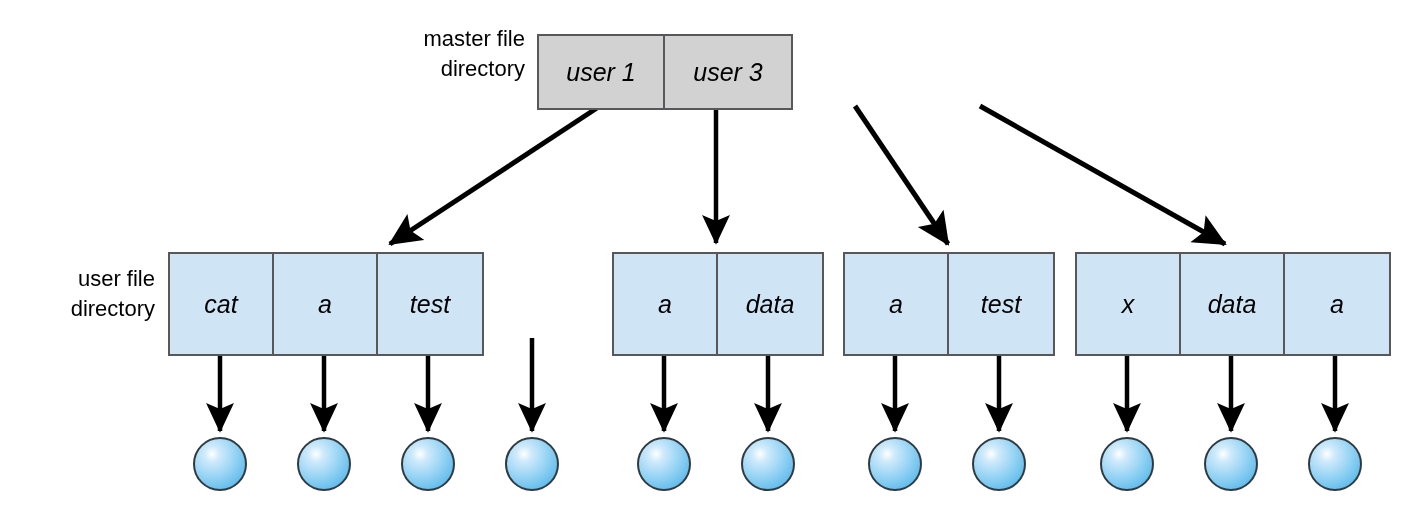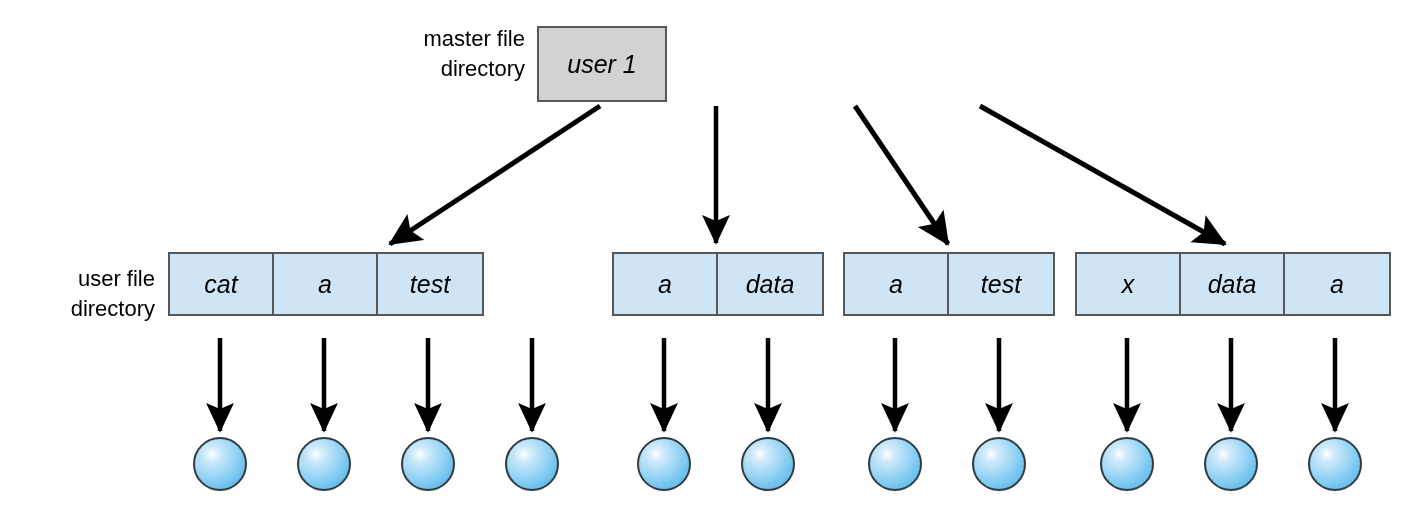"user 1" #master-dir { top: 26px -> 34px }
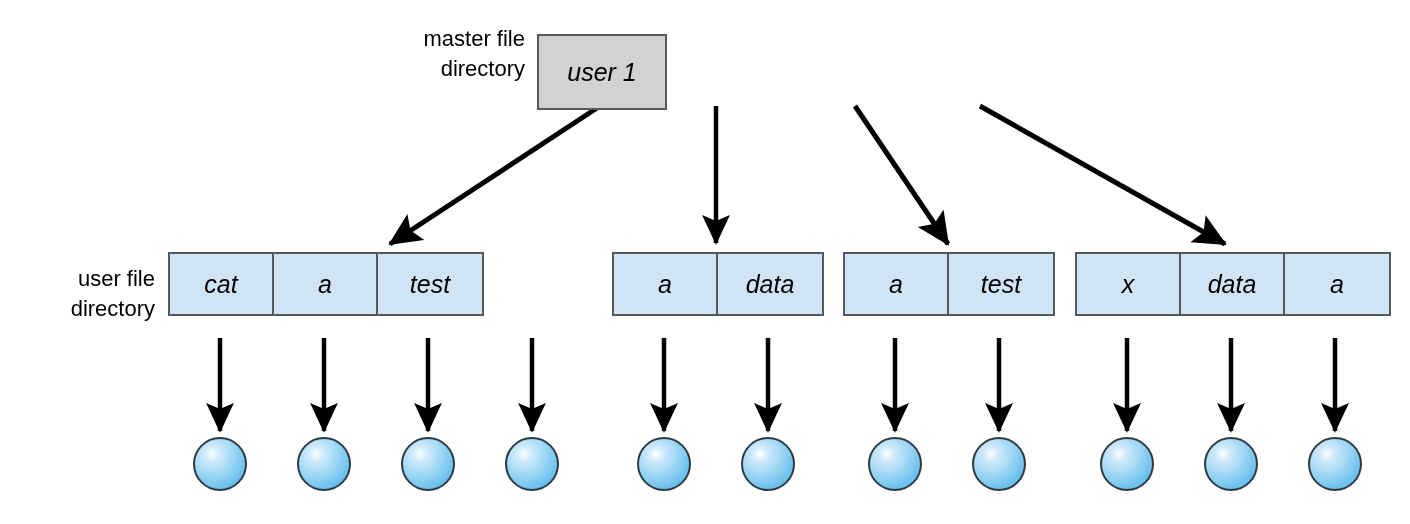"user 3" div.dir-cell { html: none -> <div>user 3</div> }
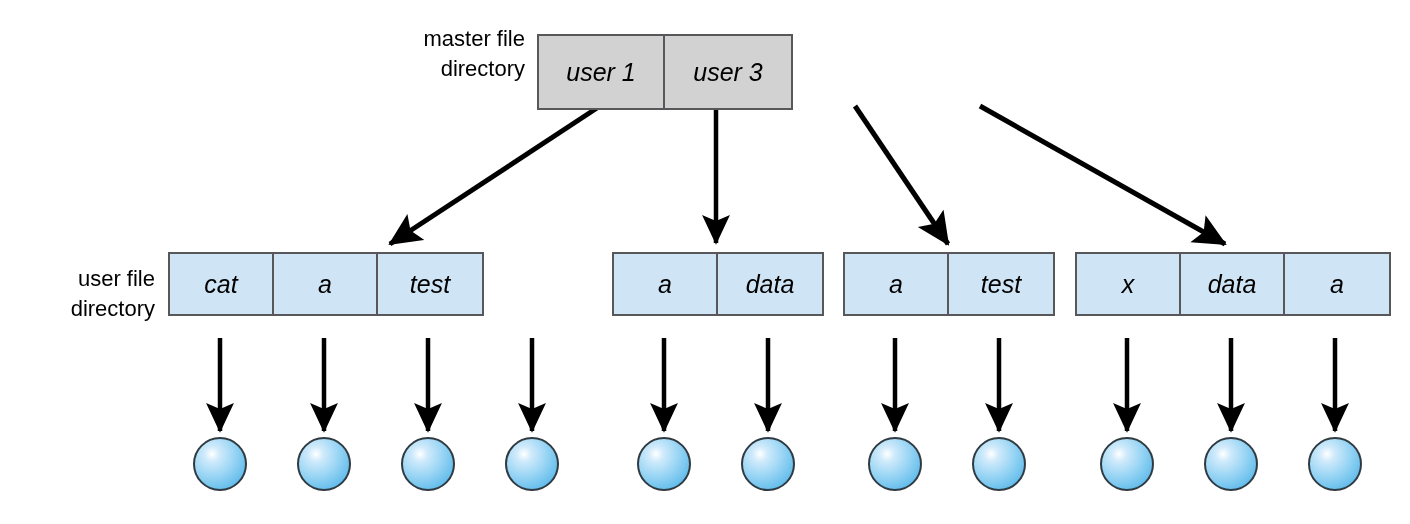"cat" .user-dir { height: 64px -> 104px }
